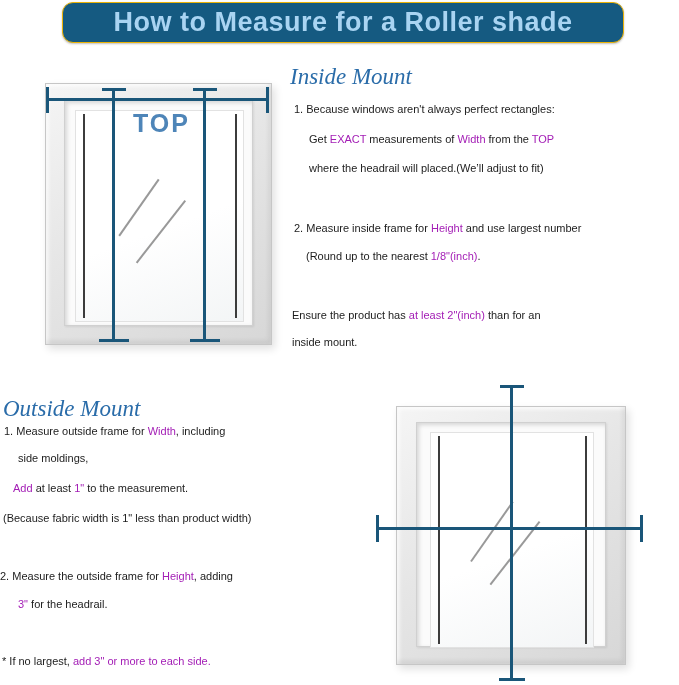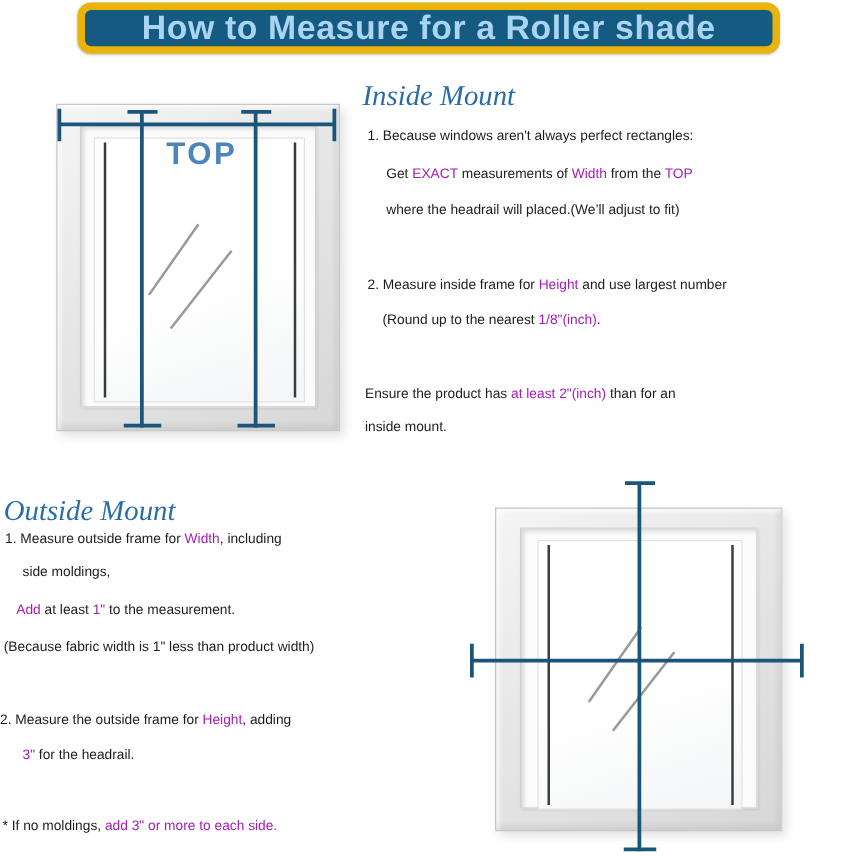"How to Measure for a" .banner { border: 6px solid #eab308 -> 1px solid #eab308 }
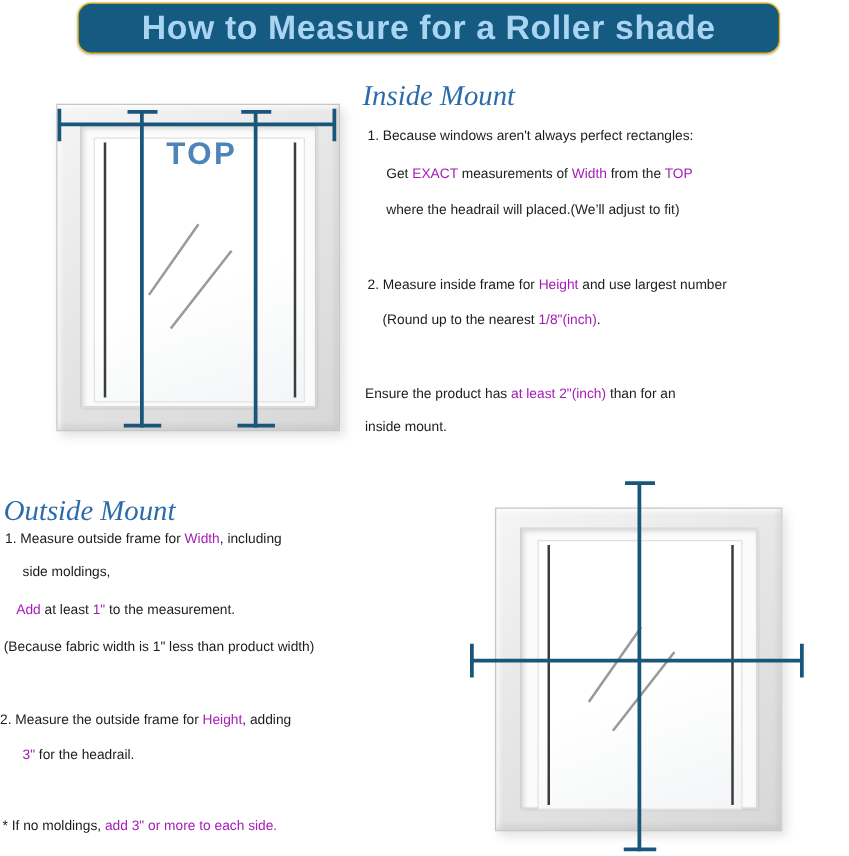"* If no moldings," span { text: moldings -> largest }
